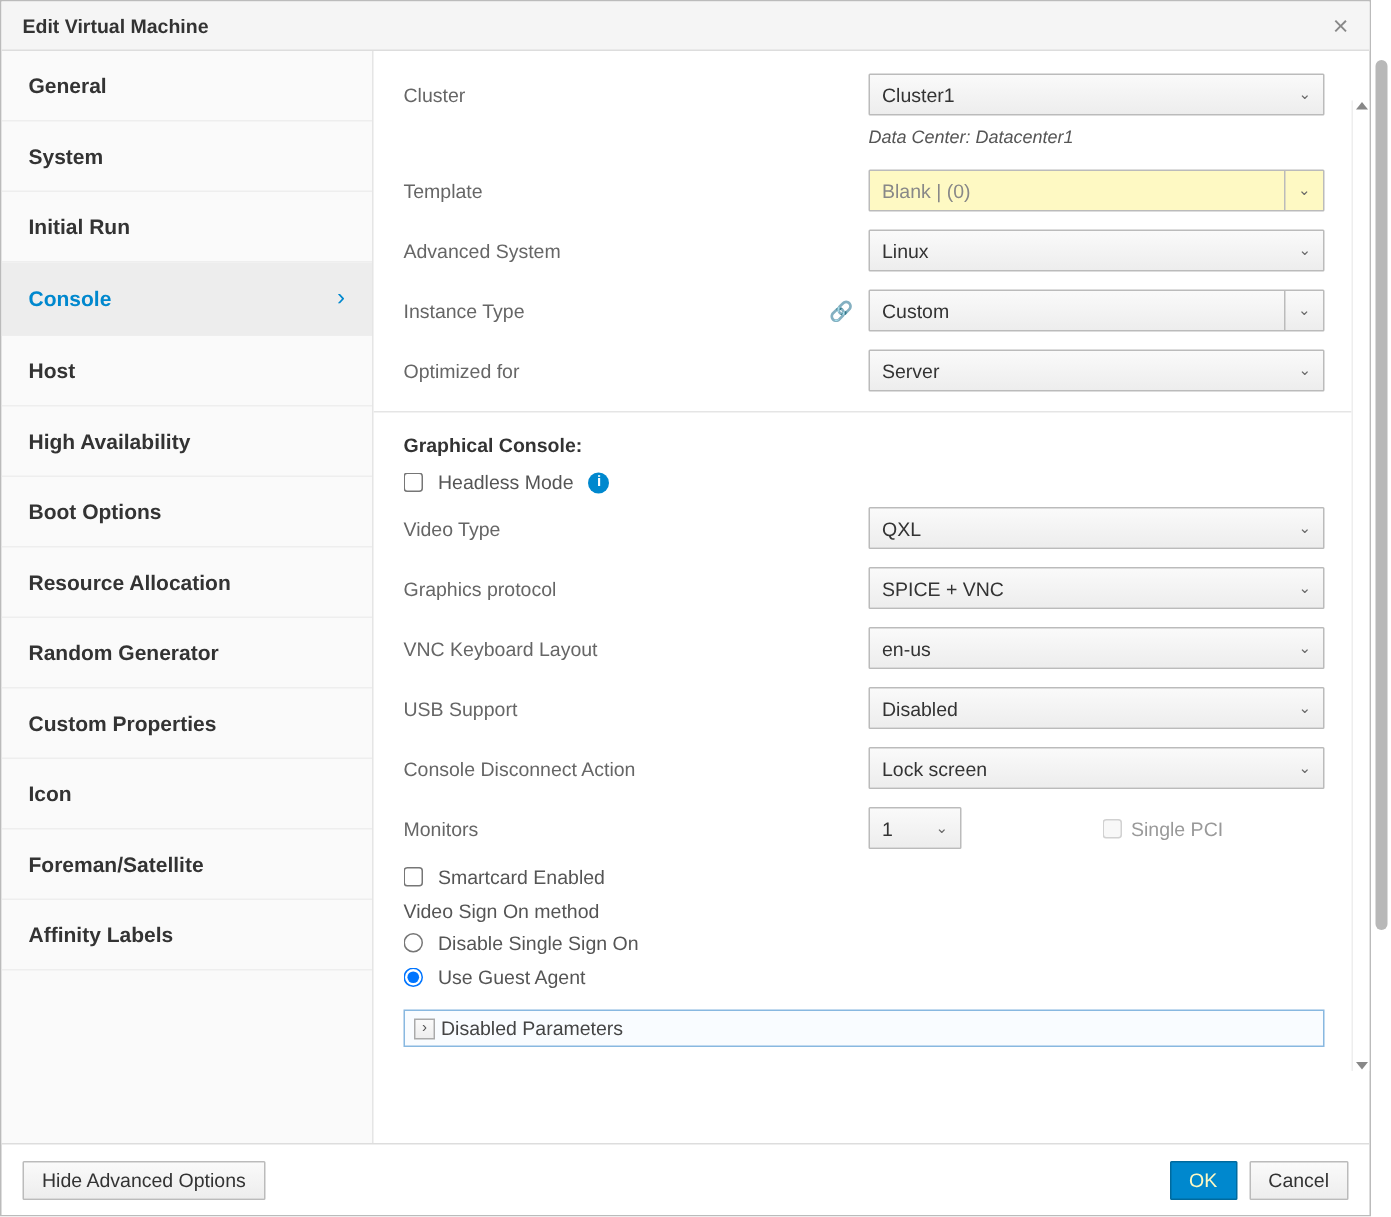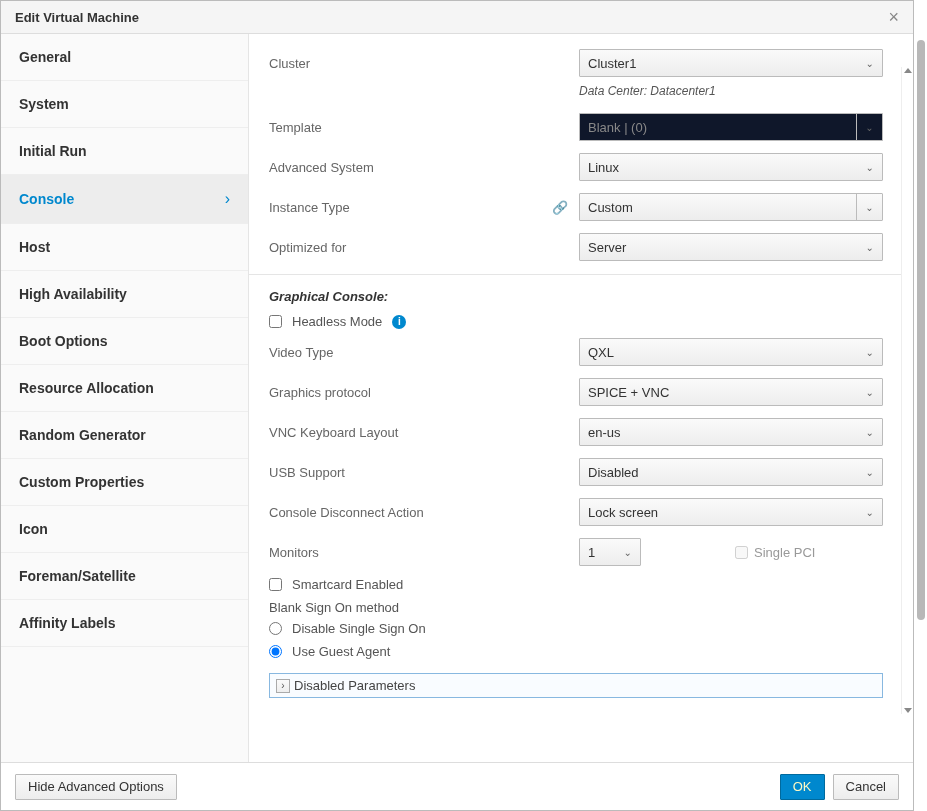"Blank | (0)" .select.disabled { background: #0f172a -> #fef9c3 }
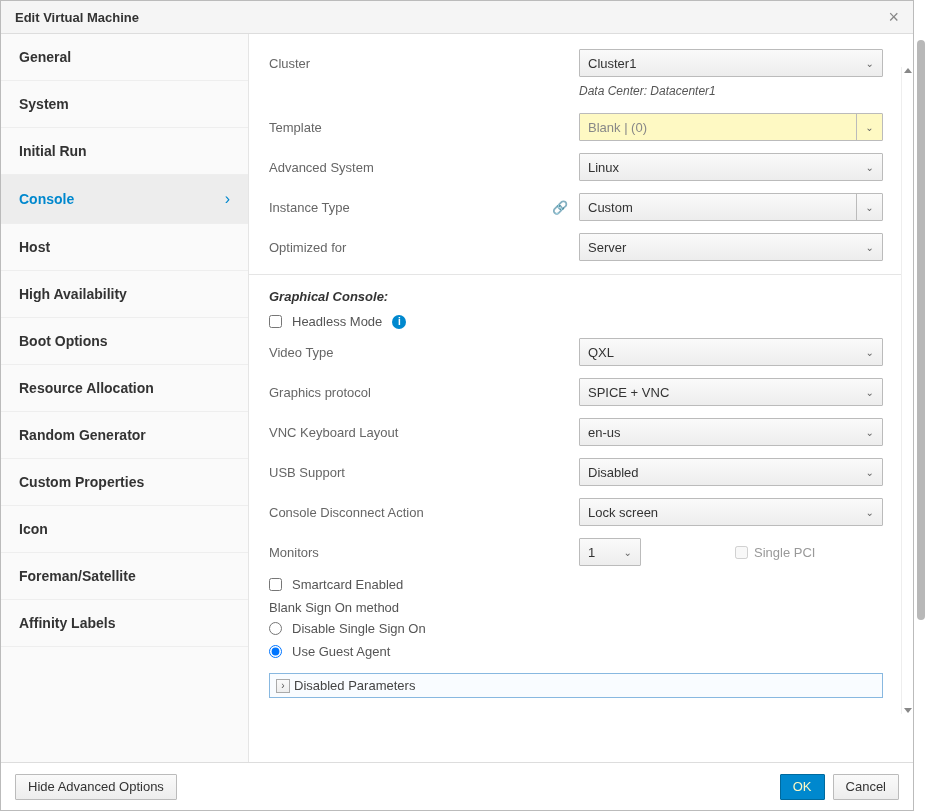"Graphical Console:" .section-title { font-style: italic -> none }
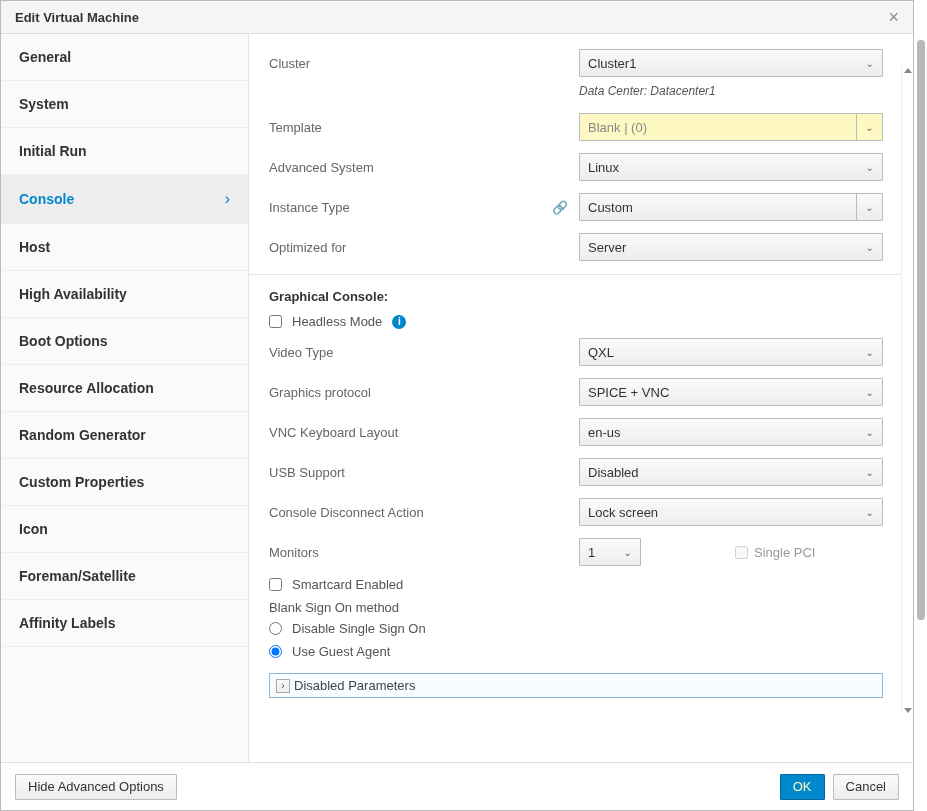"Blank Sign On method" div.sso-title { text: Blank -> Video }
